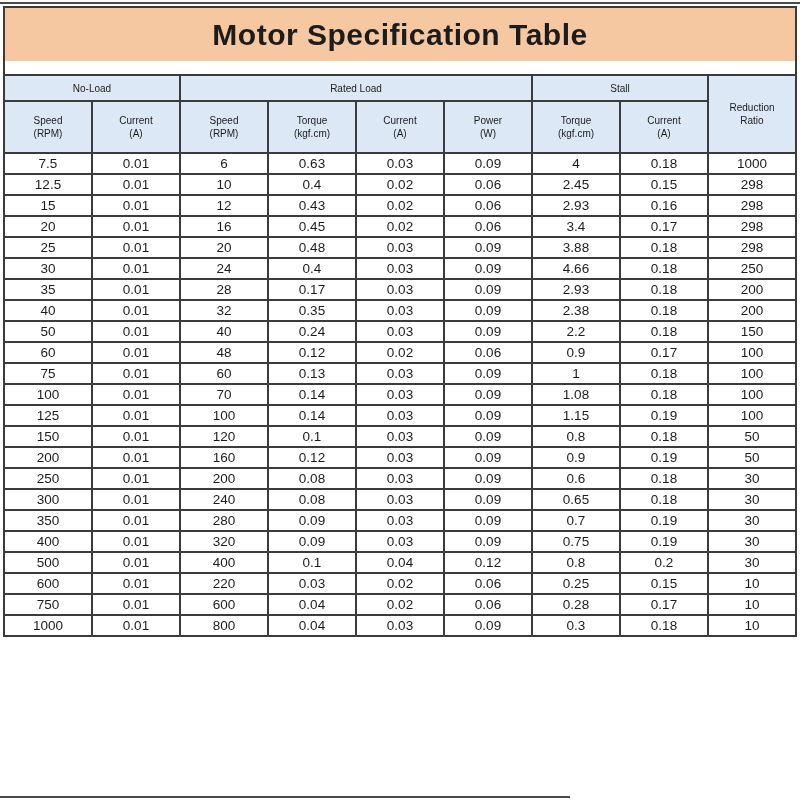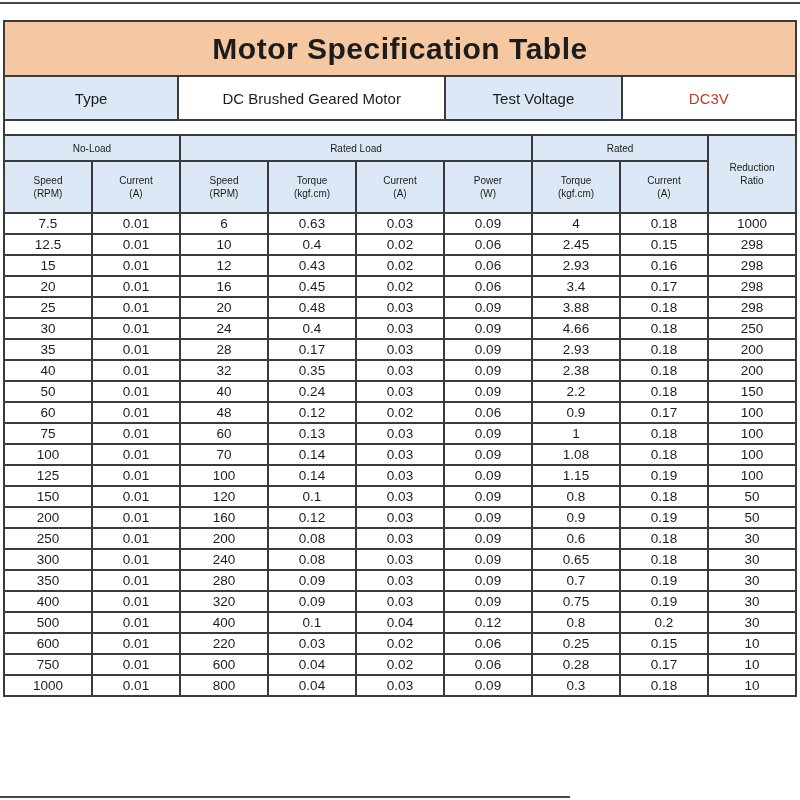"Motor Specification Table" .sheet { top: 20px -> 6px }
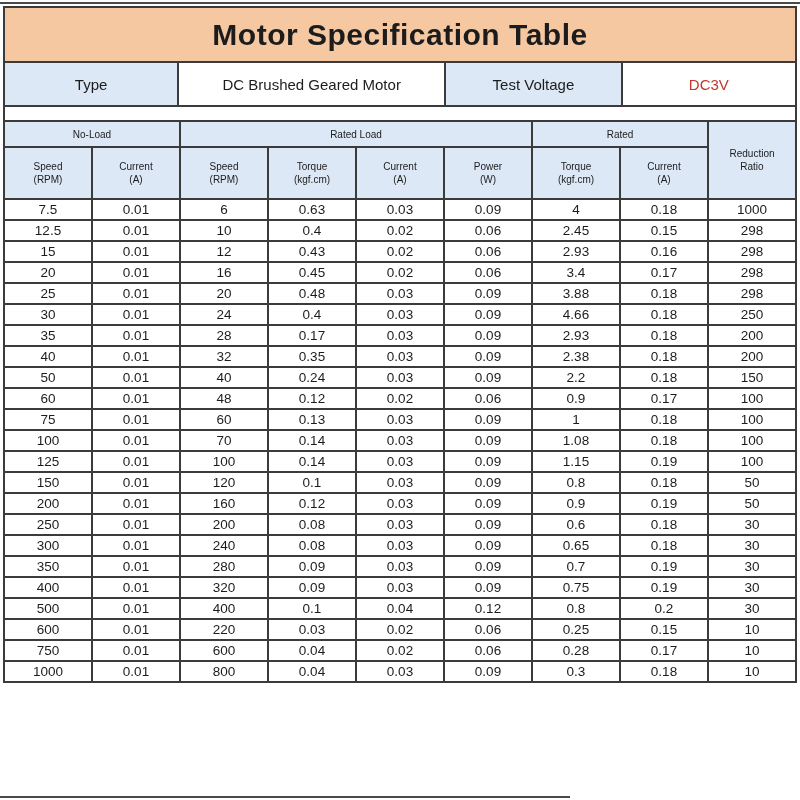"Type" tr { html: <tr> <td>Type</td> <td>DC Brushed Geared Motor</td> <td>Test Voltage</td> <td>DC3V</td> </tr> -> none }
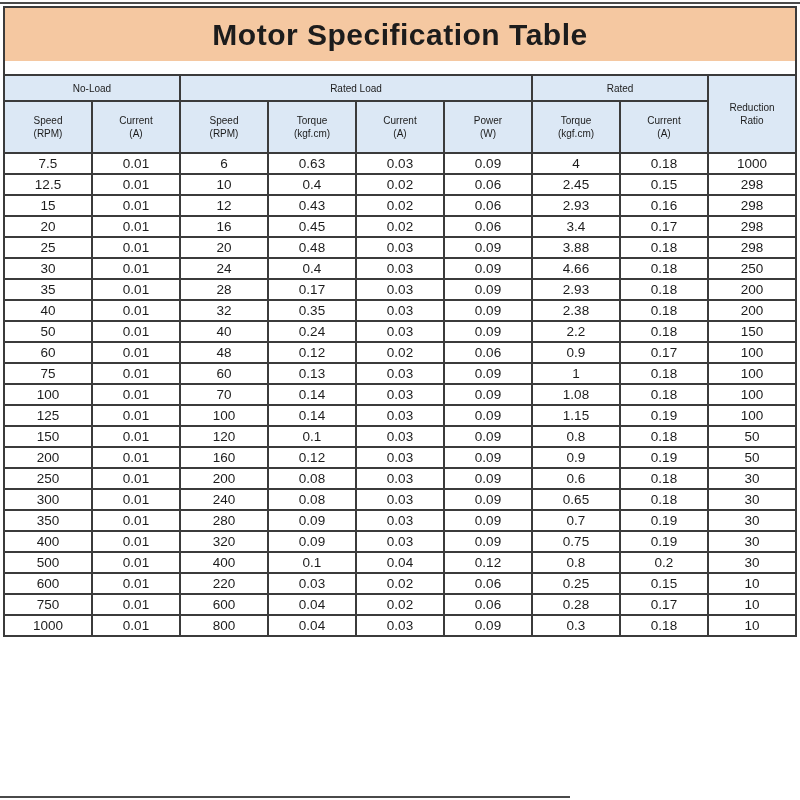"Rated" th { text: Rated -> Stall }
